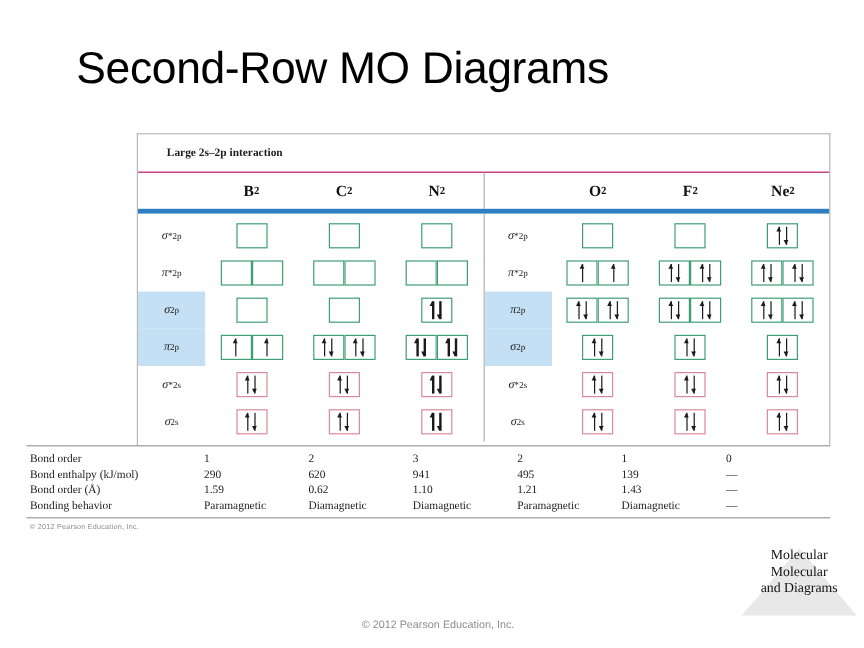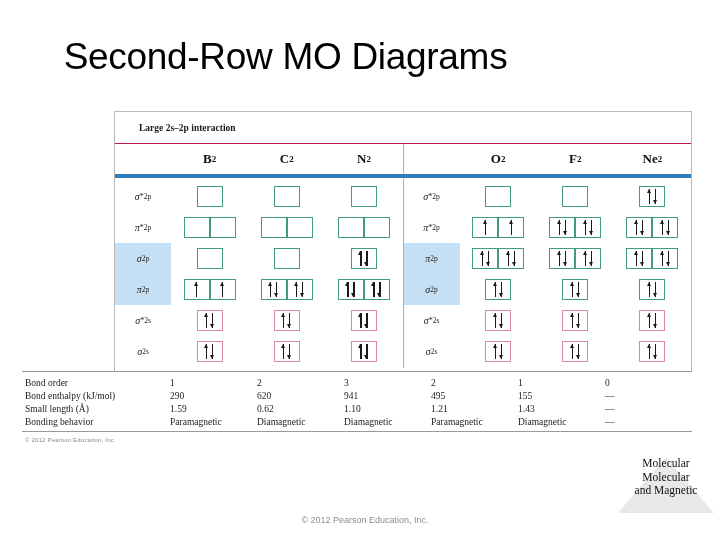"155" div.data-cell { text: 155 -> 139 }
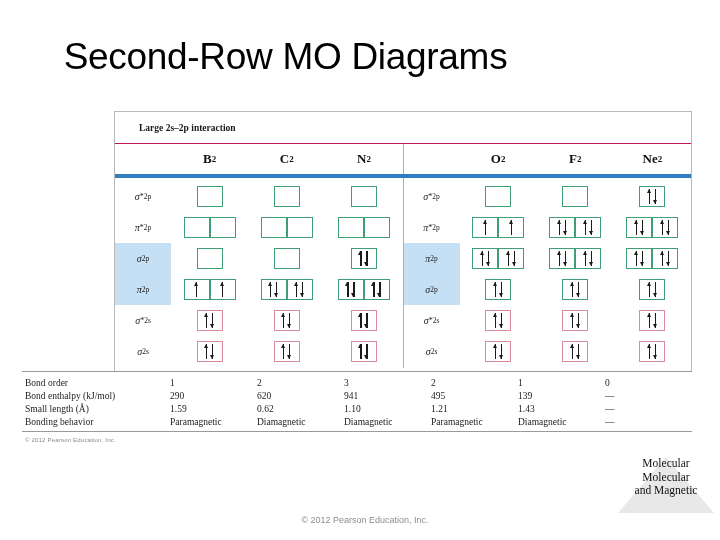"Small length (Å)" div.data-rowlabel { text: Small length -> Bond order }
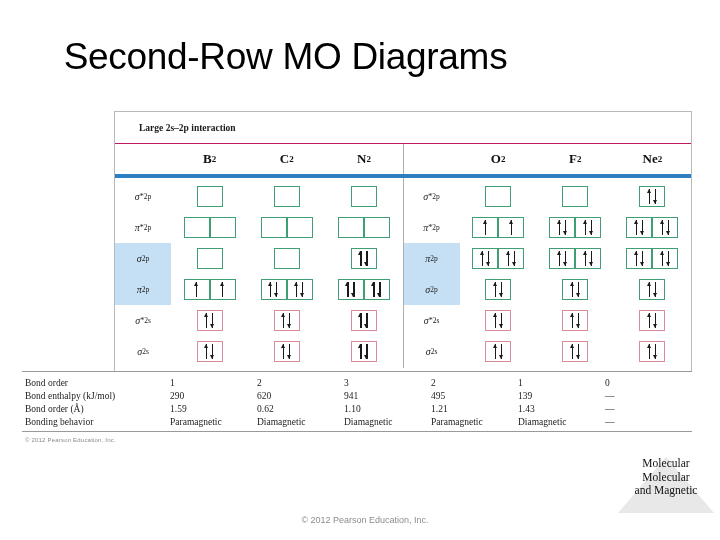"and Magnetic" div { text: Magnetic -> Diagrams }
